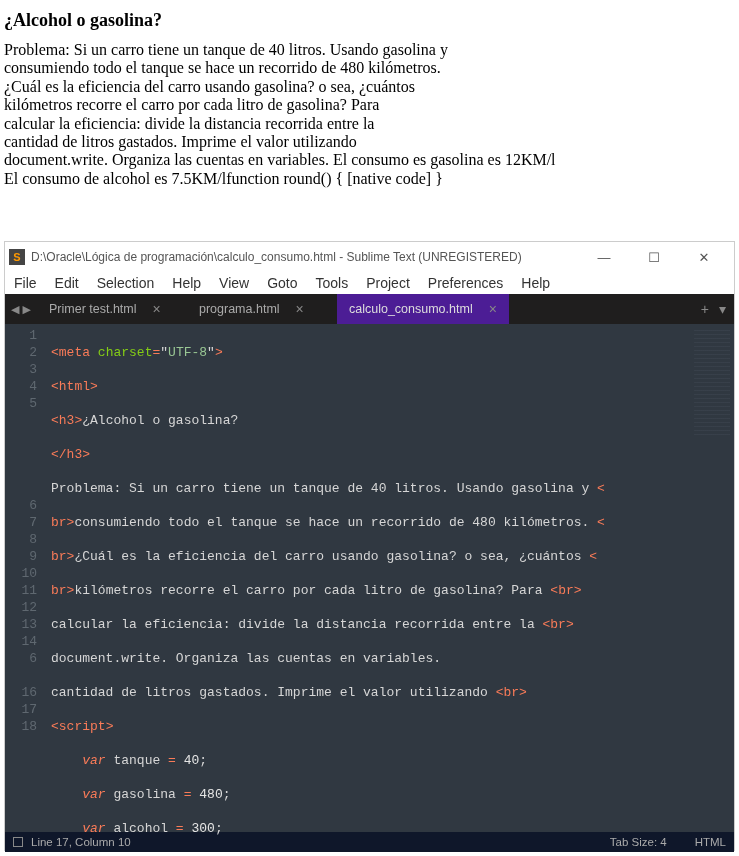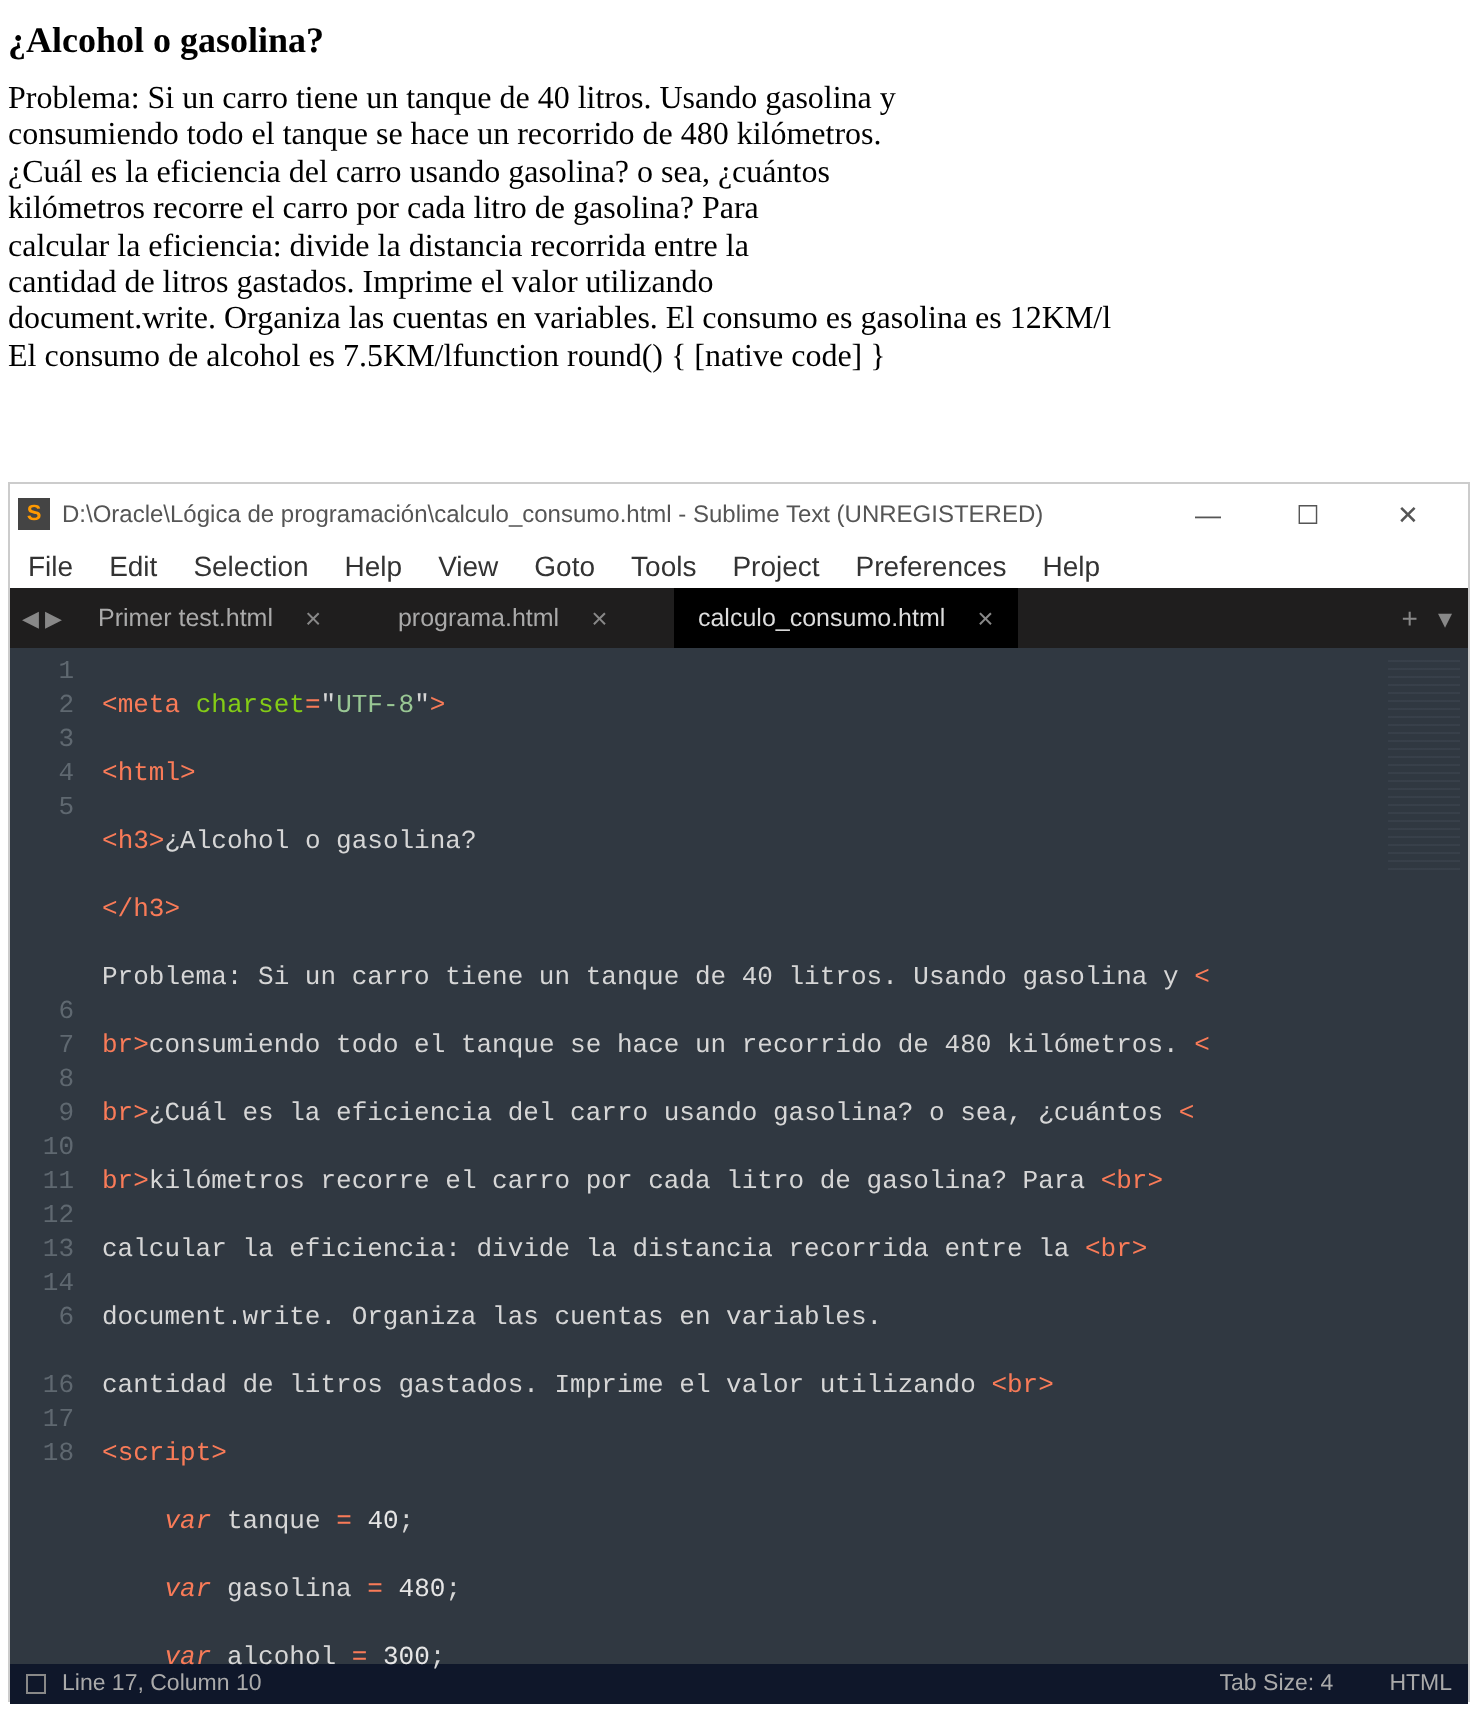"calculo_consumo.html" .tab.active { background: #000000 -> #4c1d95 }
